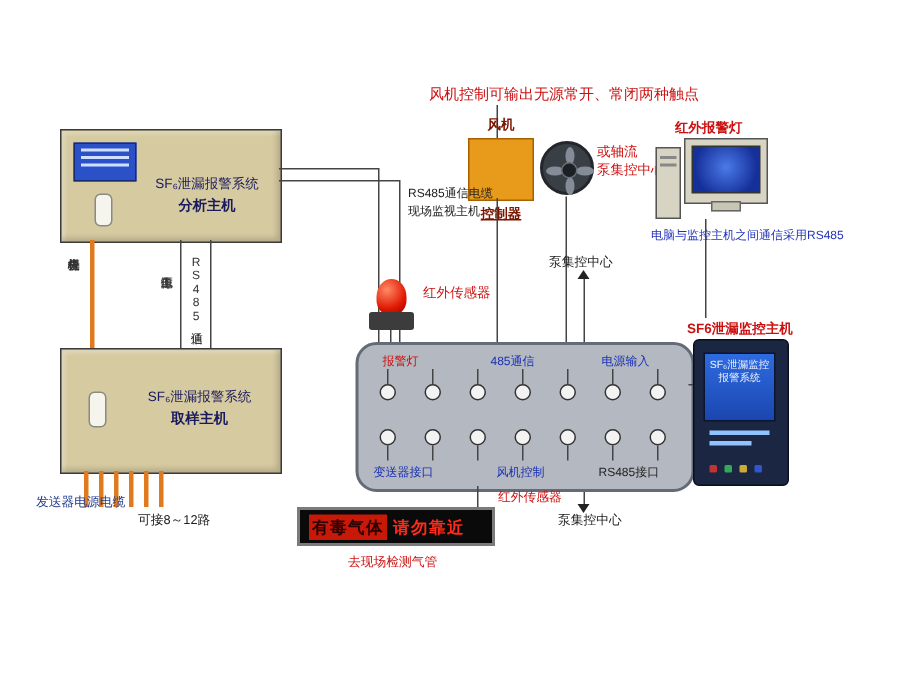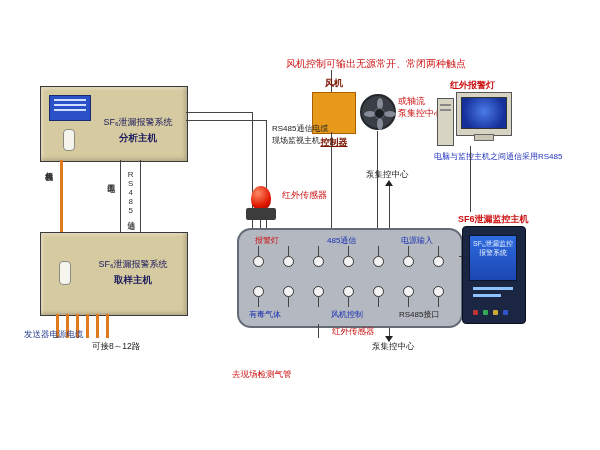"有毒气体" div.lbl { text: 有毒气体 -> 变送器接口 }
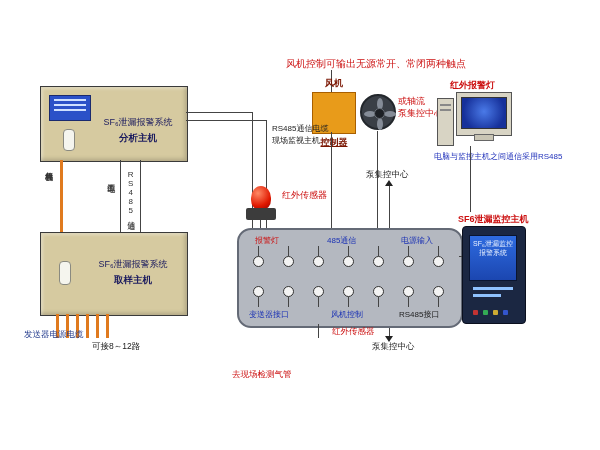"有毒气体" div.led { html: none -> <div> <span>有毒气体</span> <span>请勿靠近</span> </div> }
